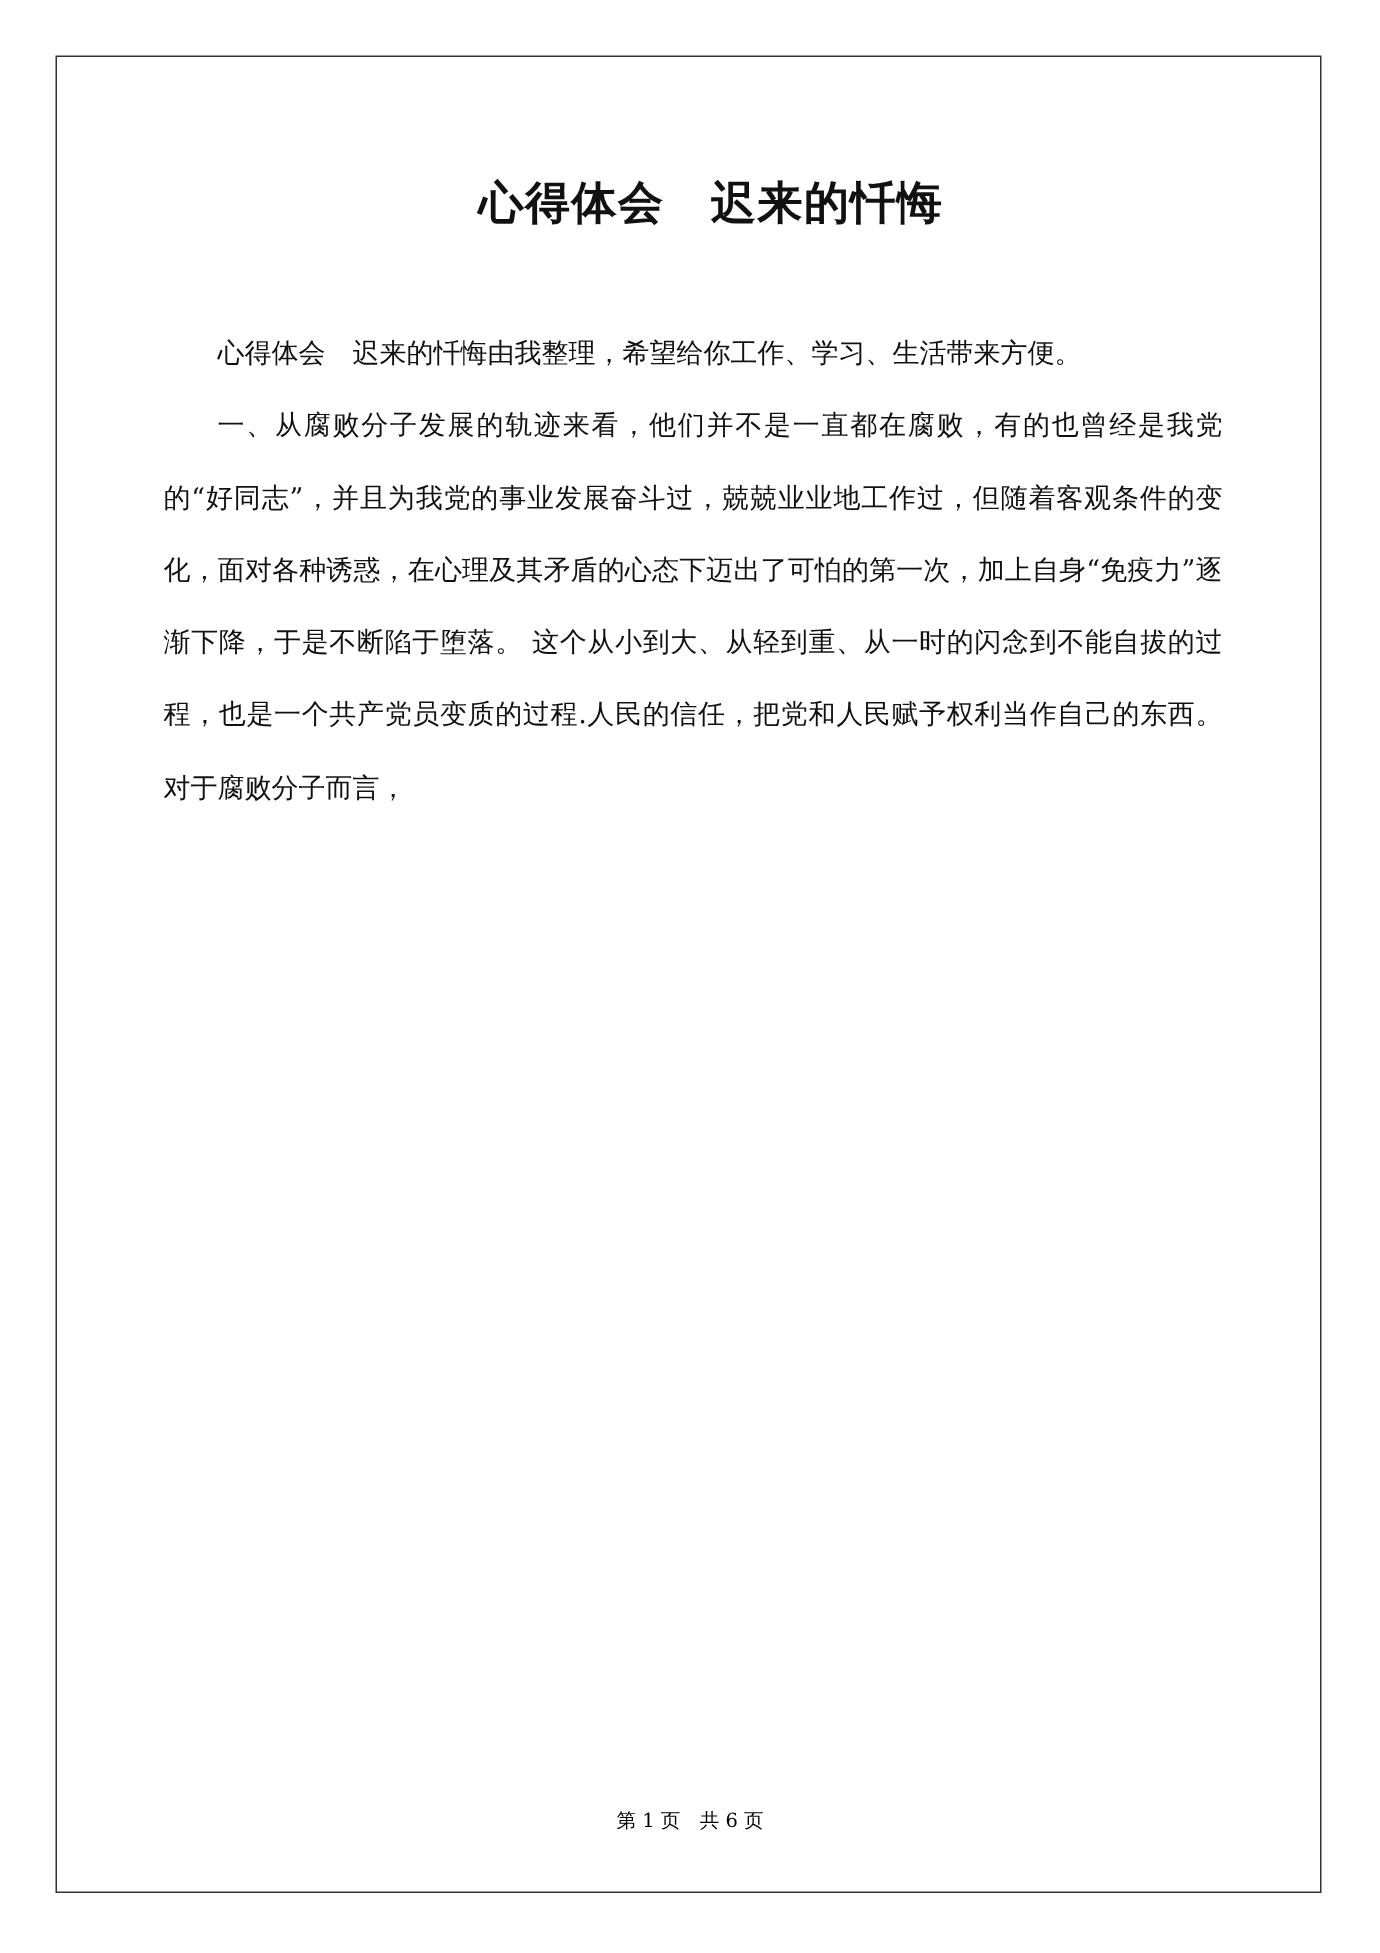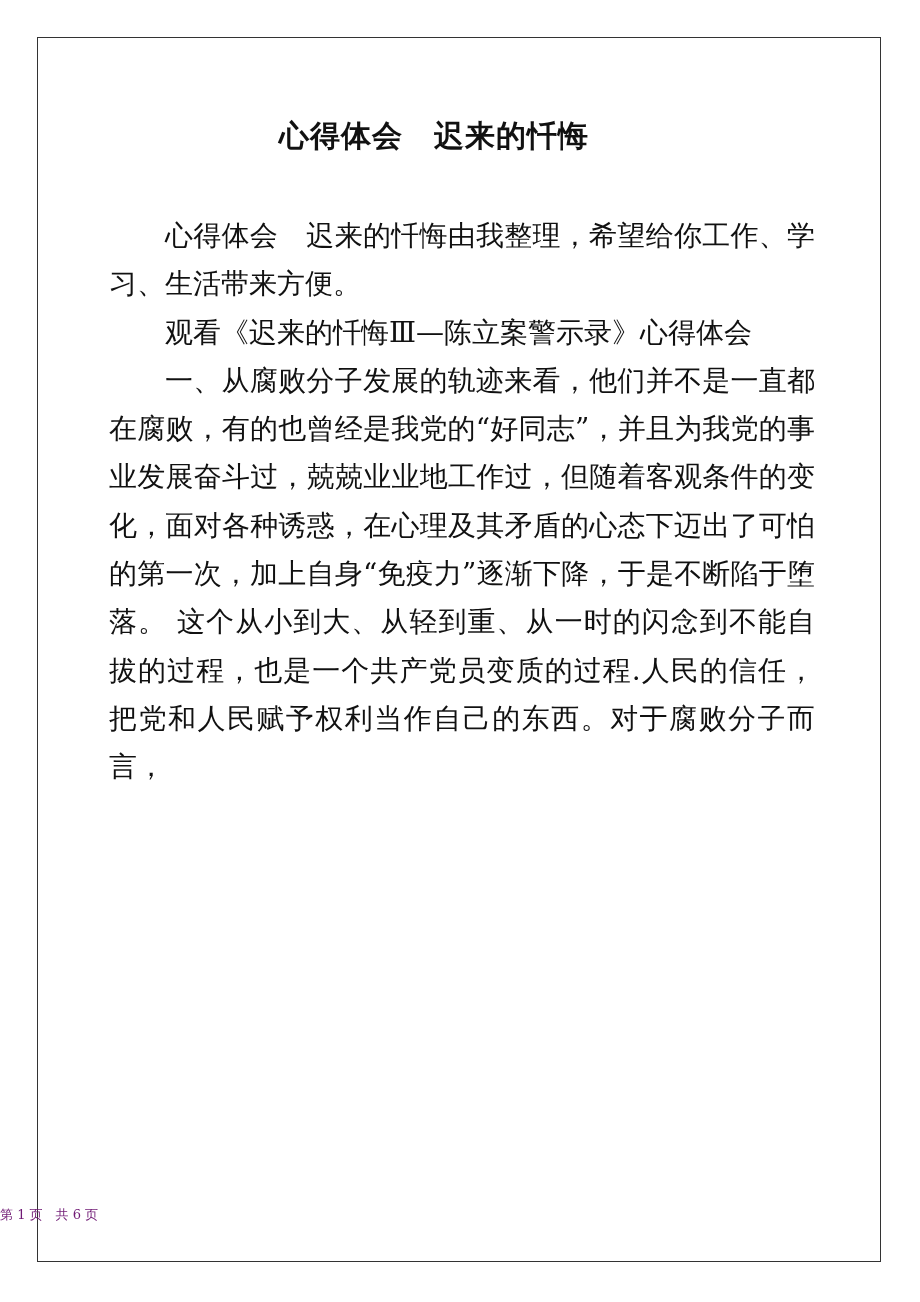"心得体会 迟来的忏悔" .doc-title { padding-left: none -> 40px }
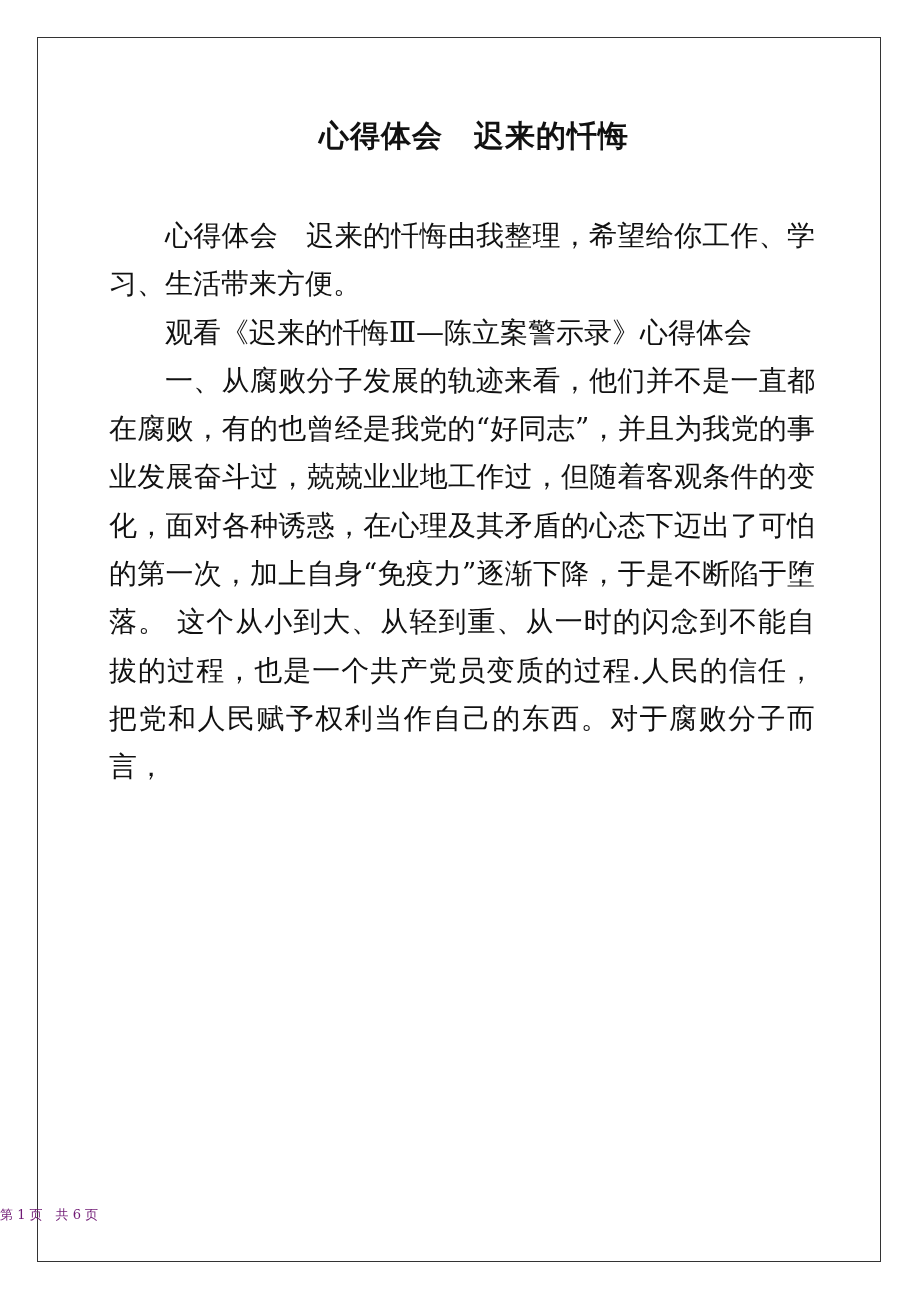"心得体会 迟来的忏悔由我整理，希望给你工作、学习、生活带来方便。" .body-text { font-size: 28px -> 18px }
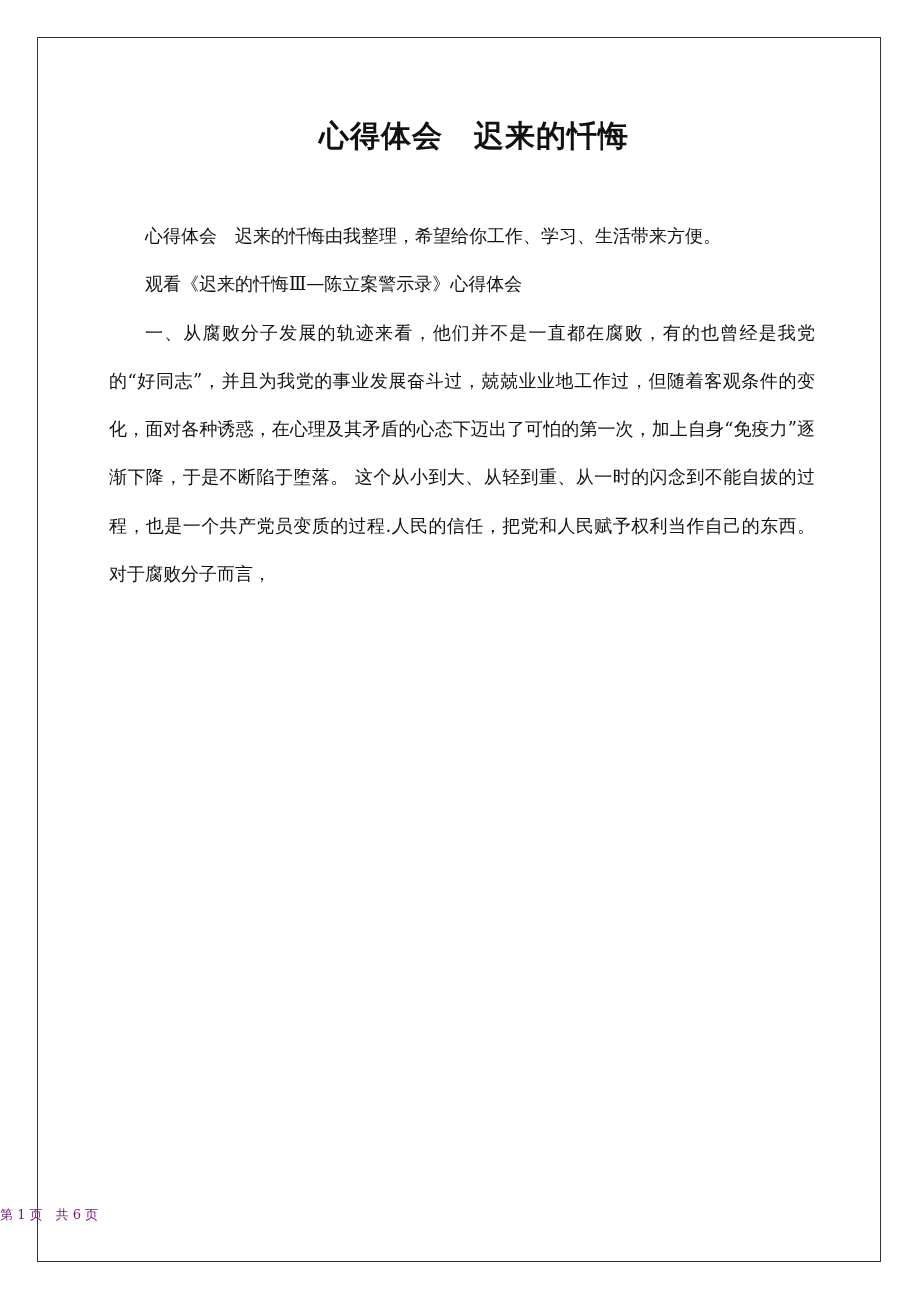"观看《迟来的忏悔Ⅲ—陈立案警示录》心得体会" p.para { html: <p>观看《迟来的忏悔Ⅲ—陈立案警示录》心得体会</p> -> none }
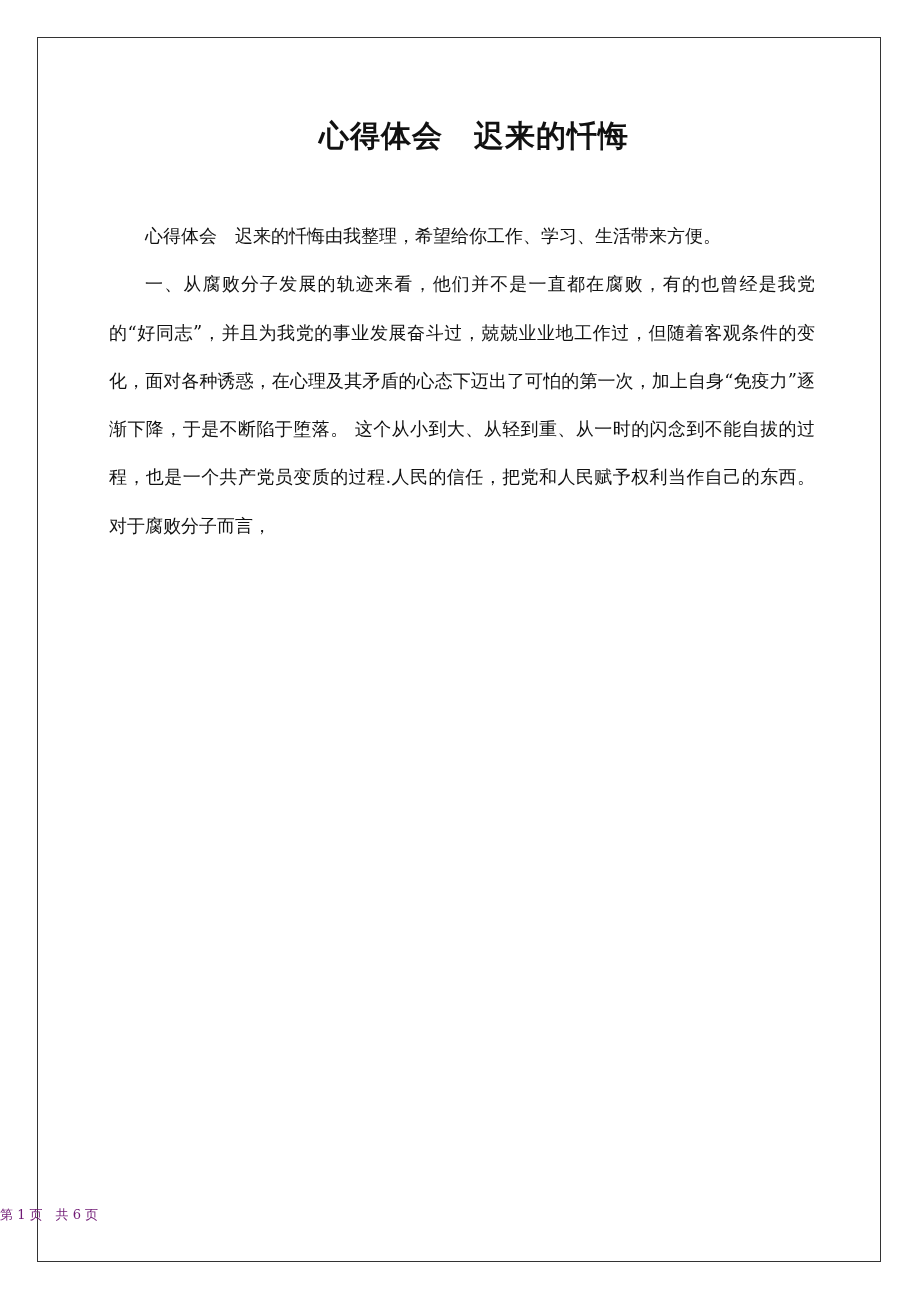"第 1 页 共 6" .footer { color: #701a75 -> #000000; text-align: left -> center }
